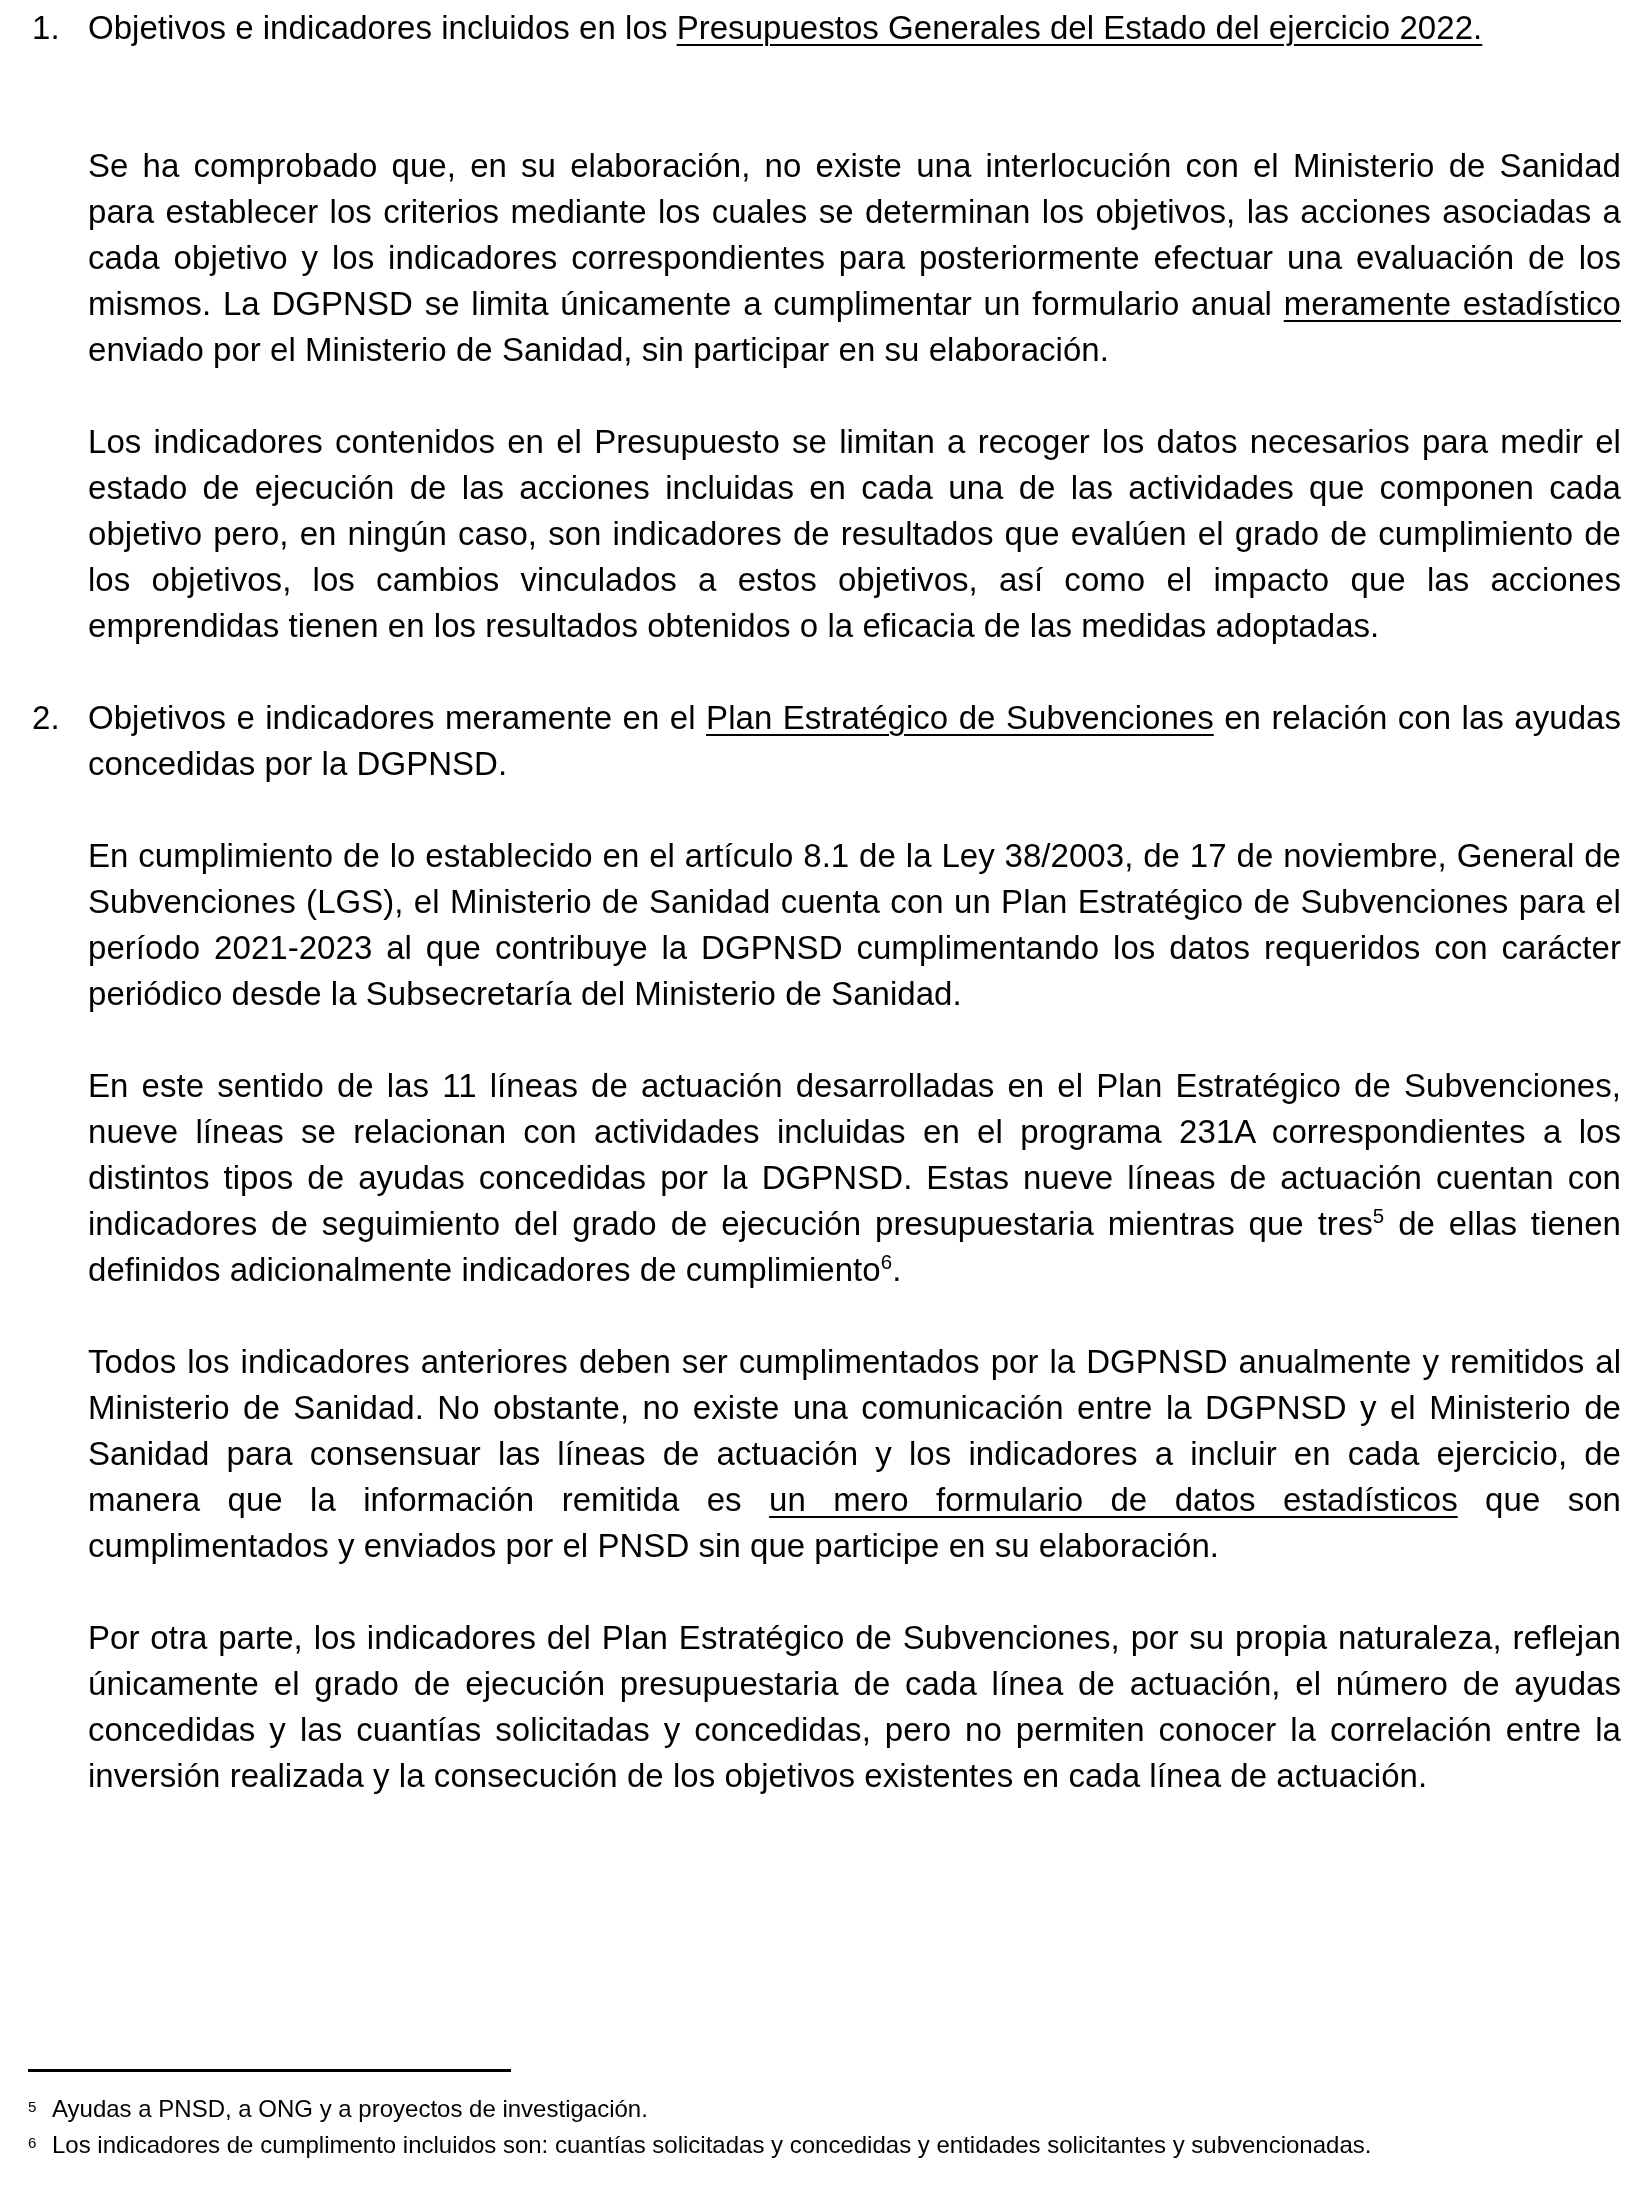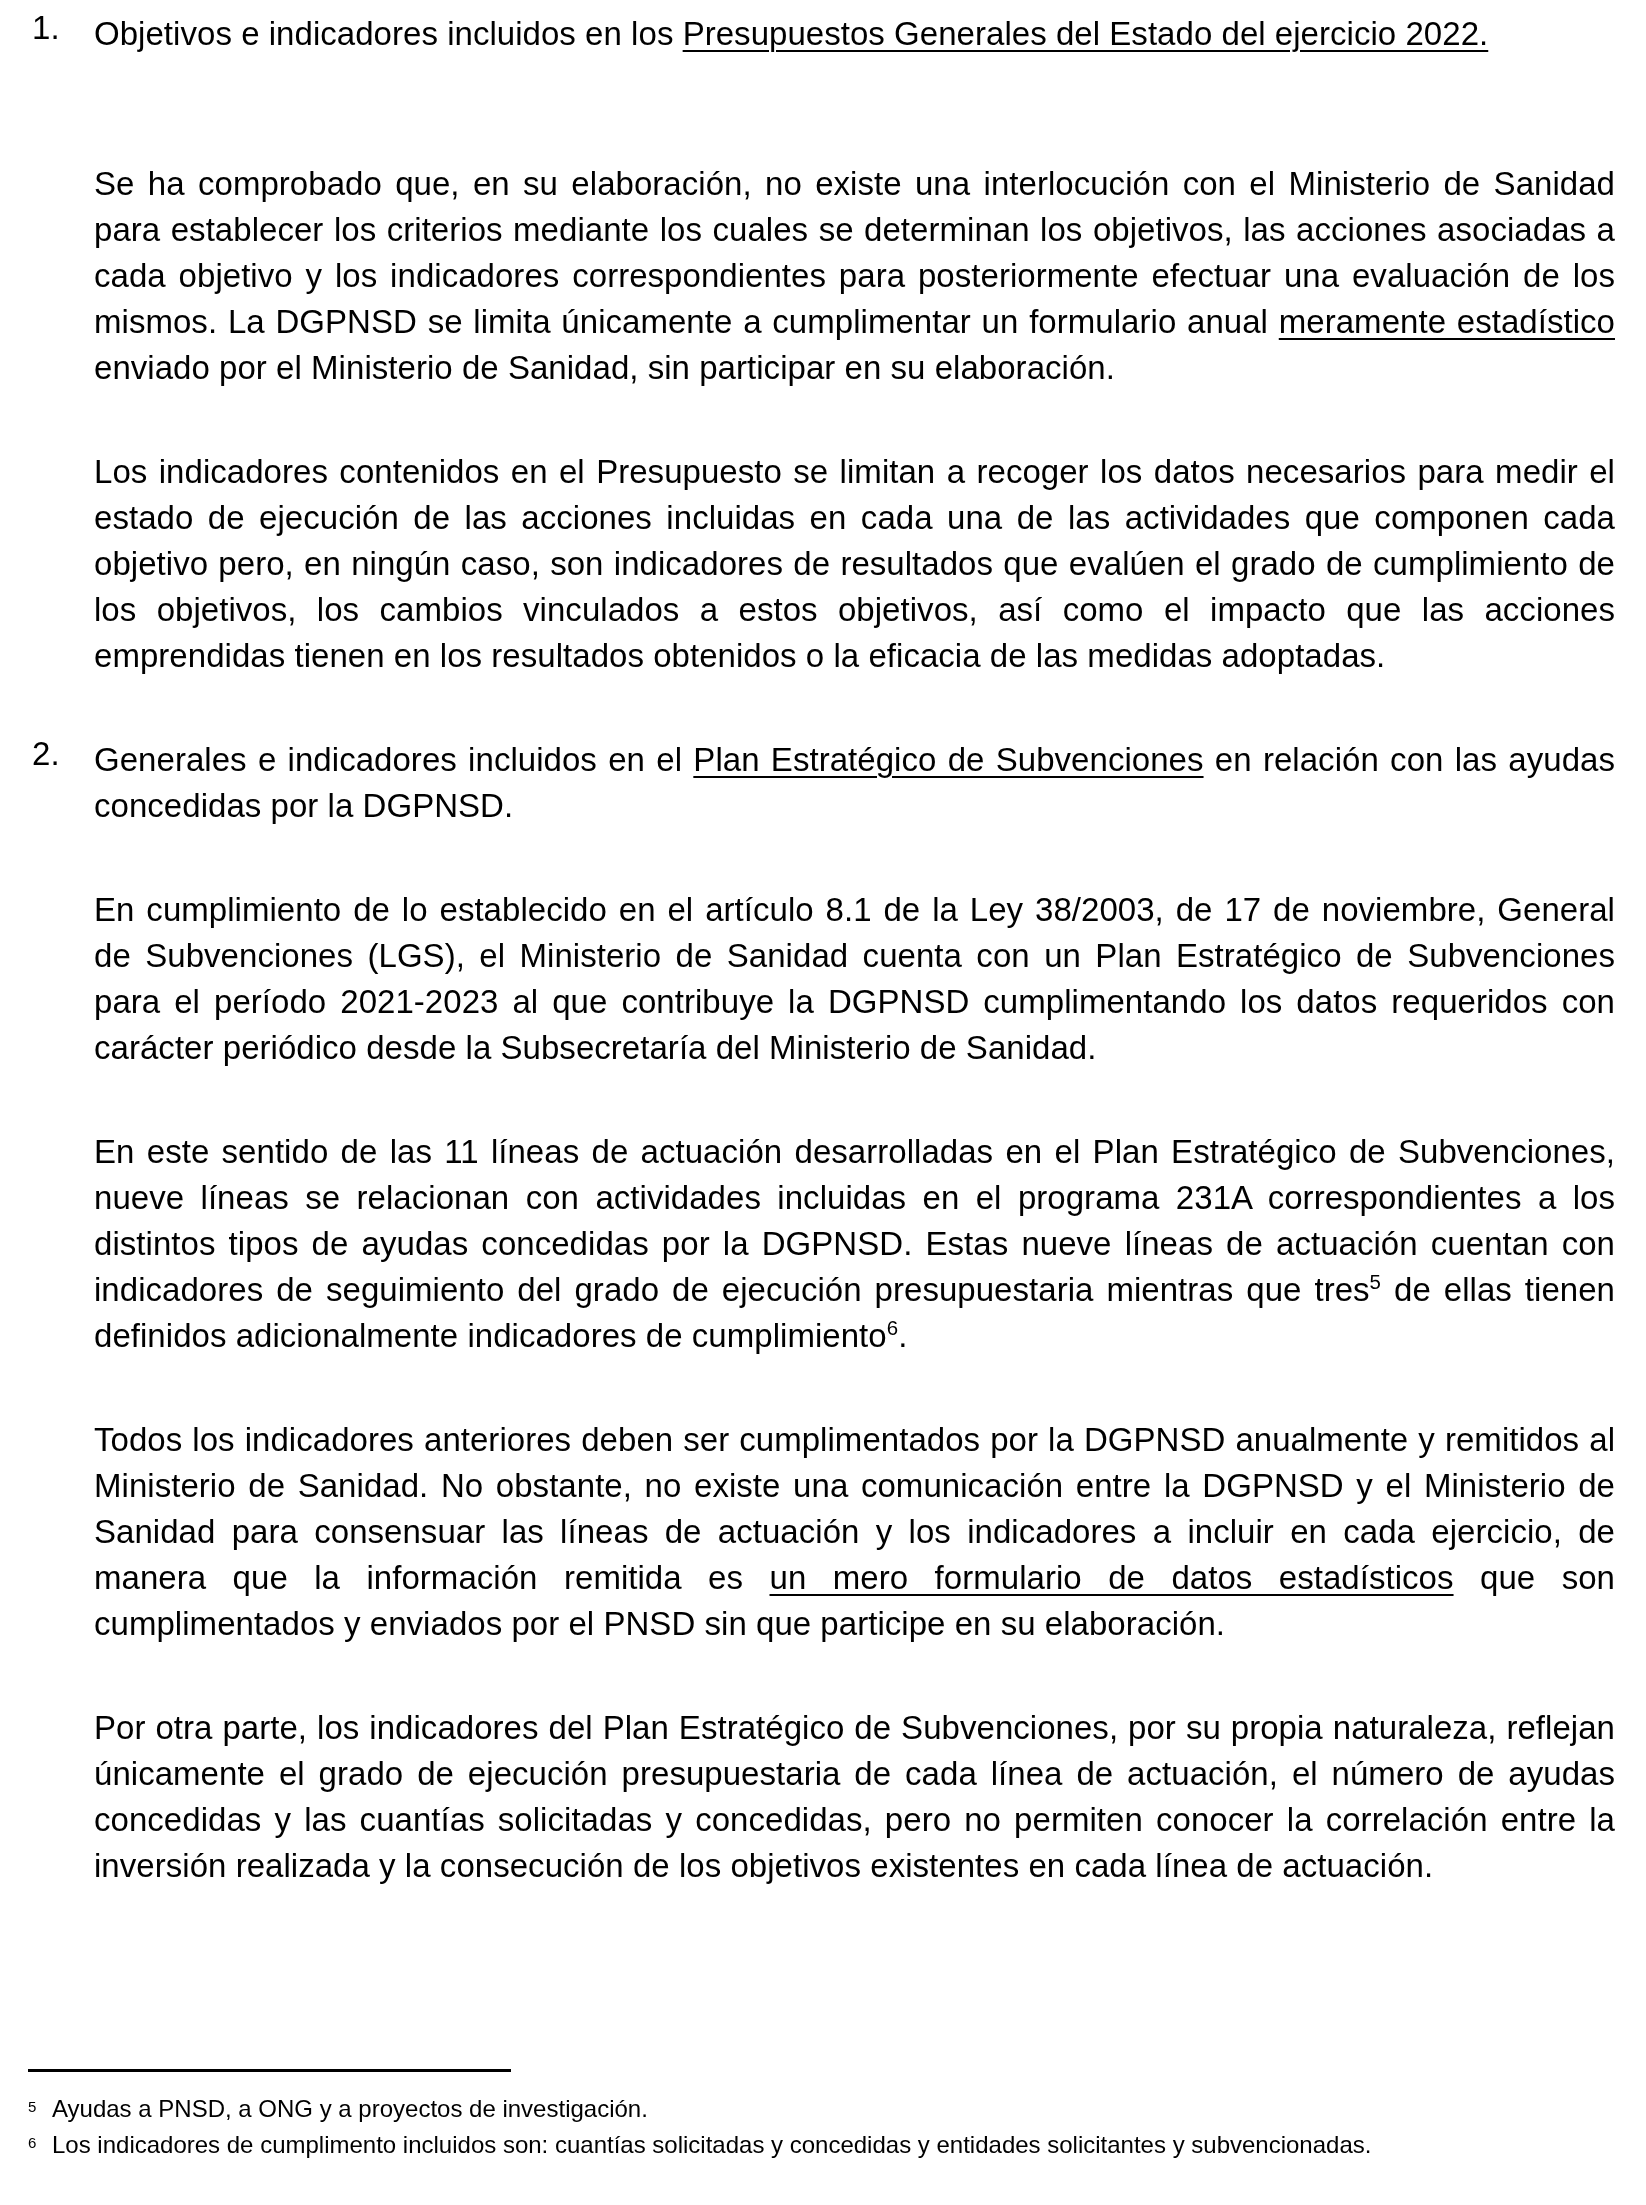"Objetivos e indicadores incluidos en" p.para { margin: 6px -> 0 }
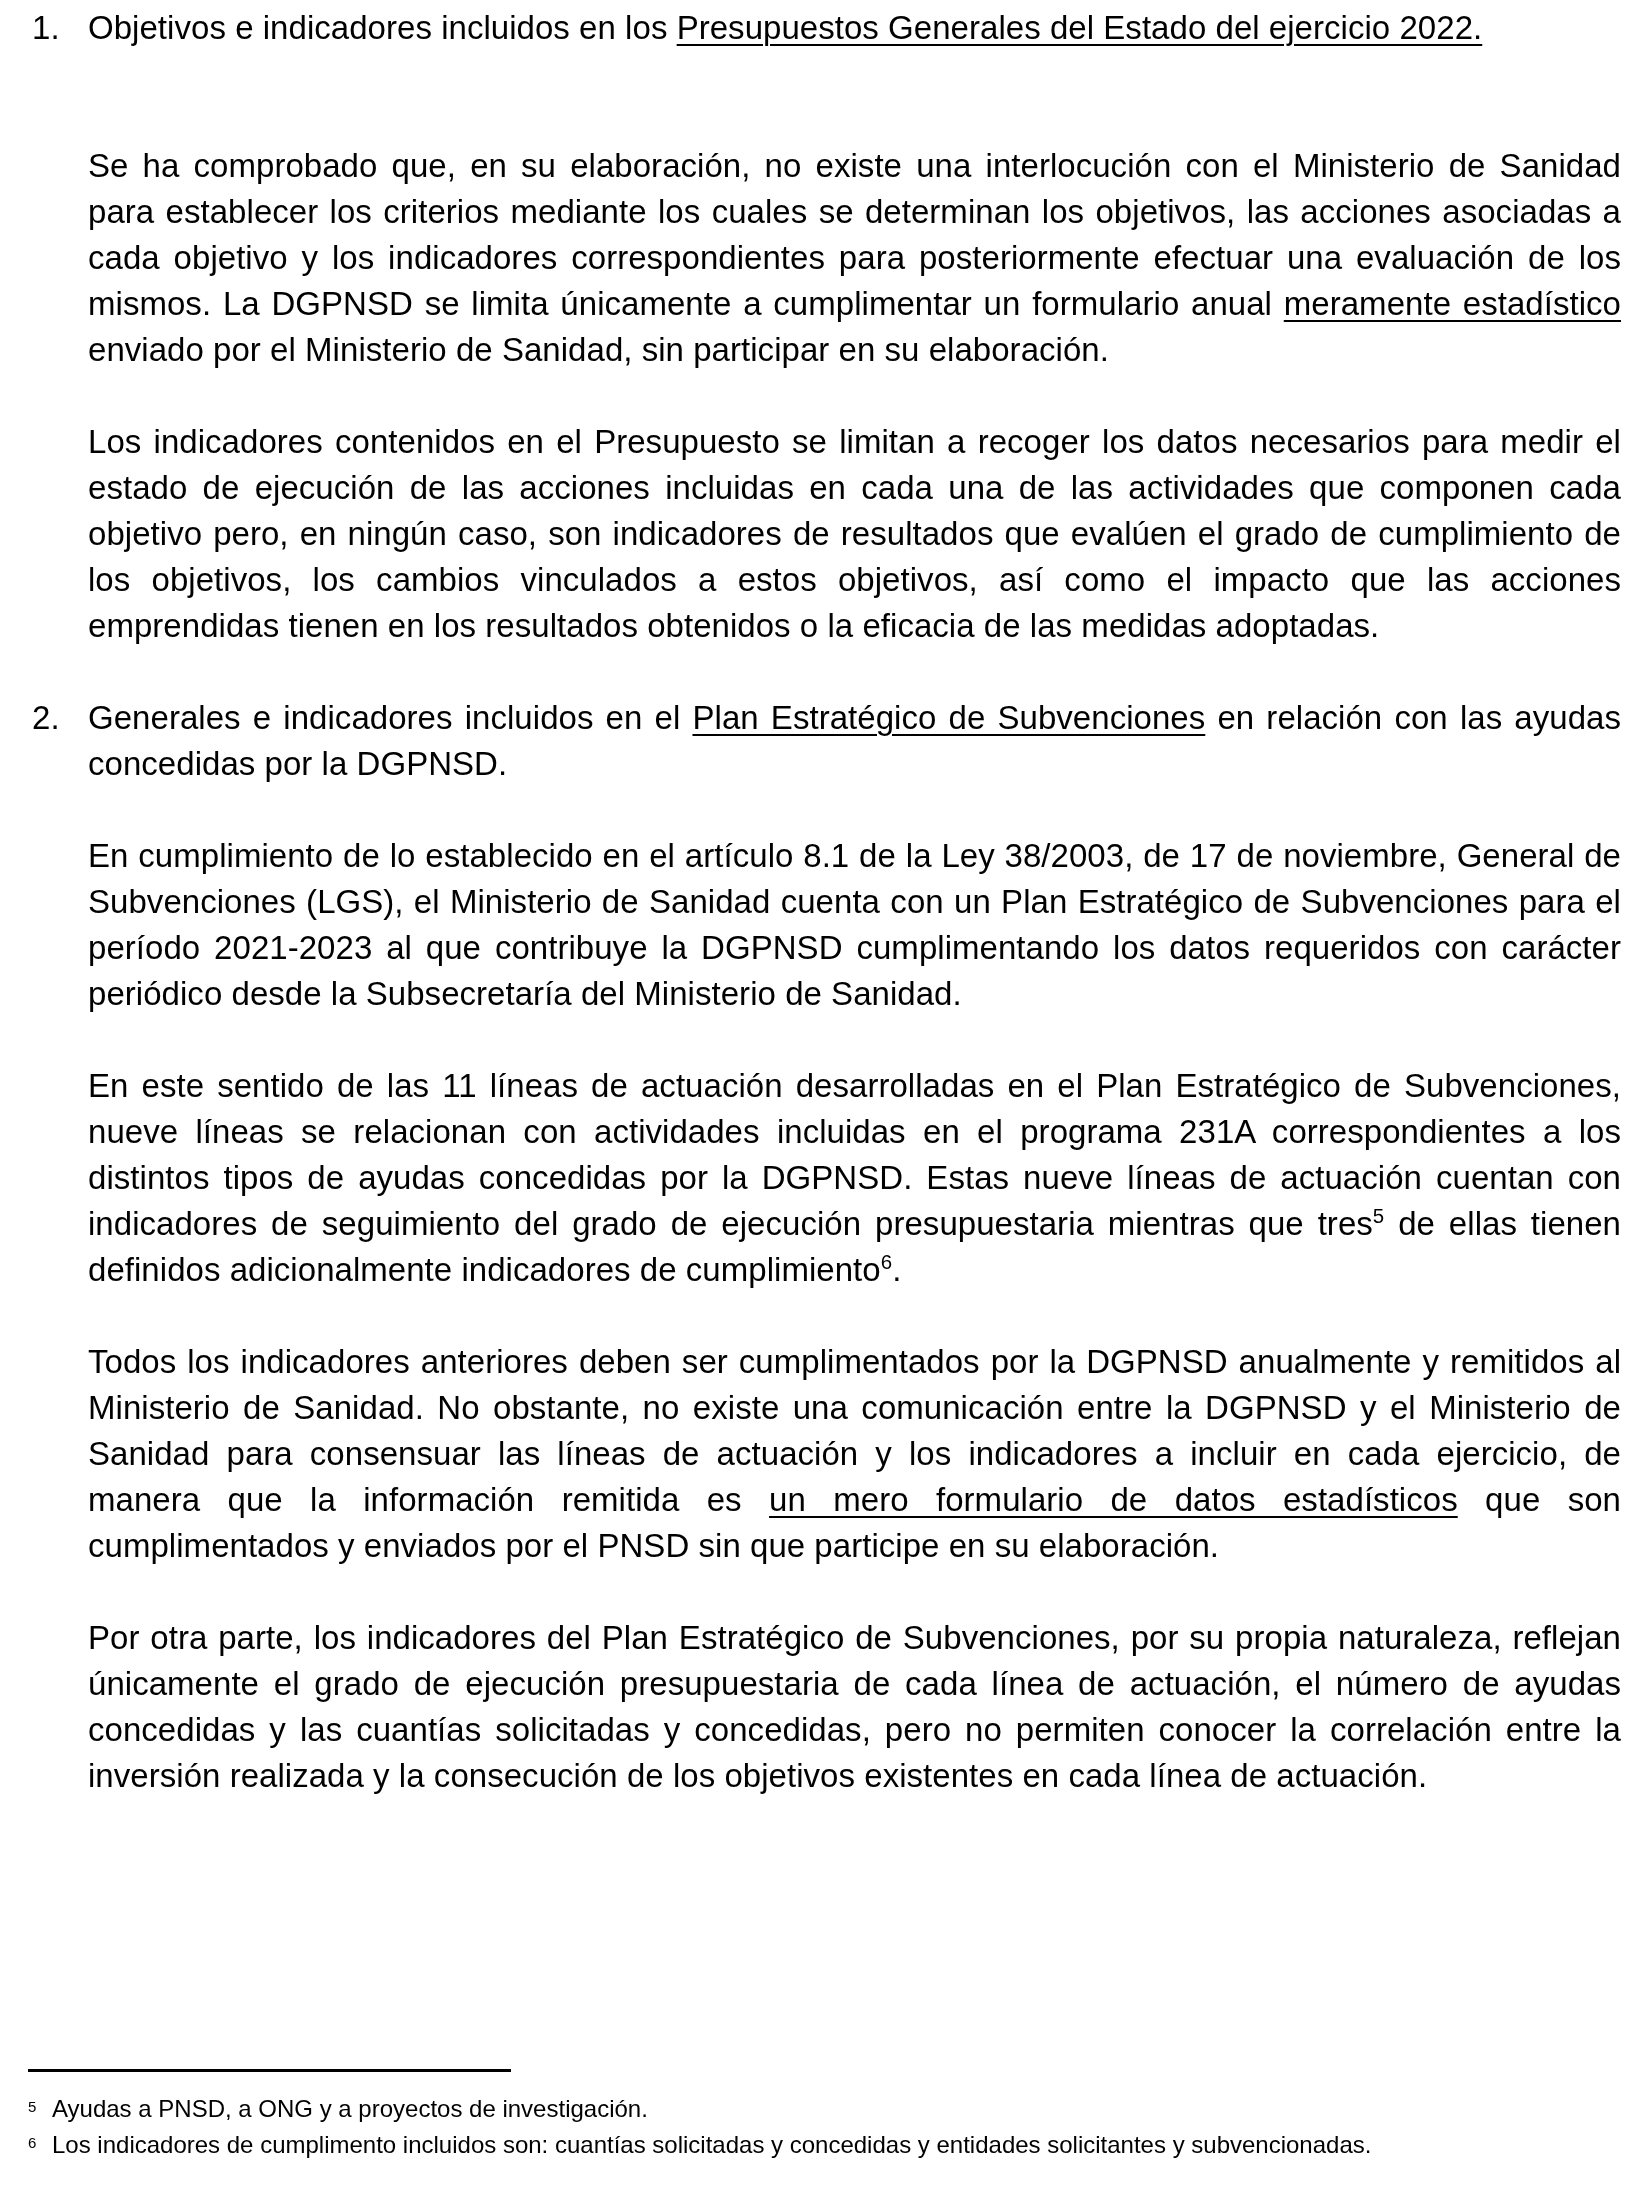"Generales e indicadores incluidos en" span { text: Generales e indicadores incluidos -> Objetivos e indicadores meramente }
